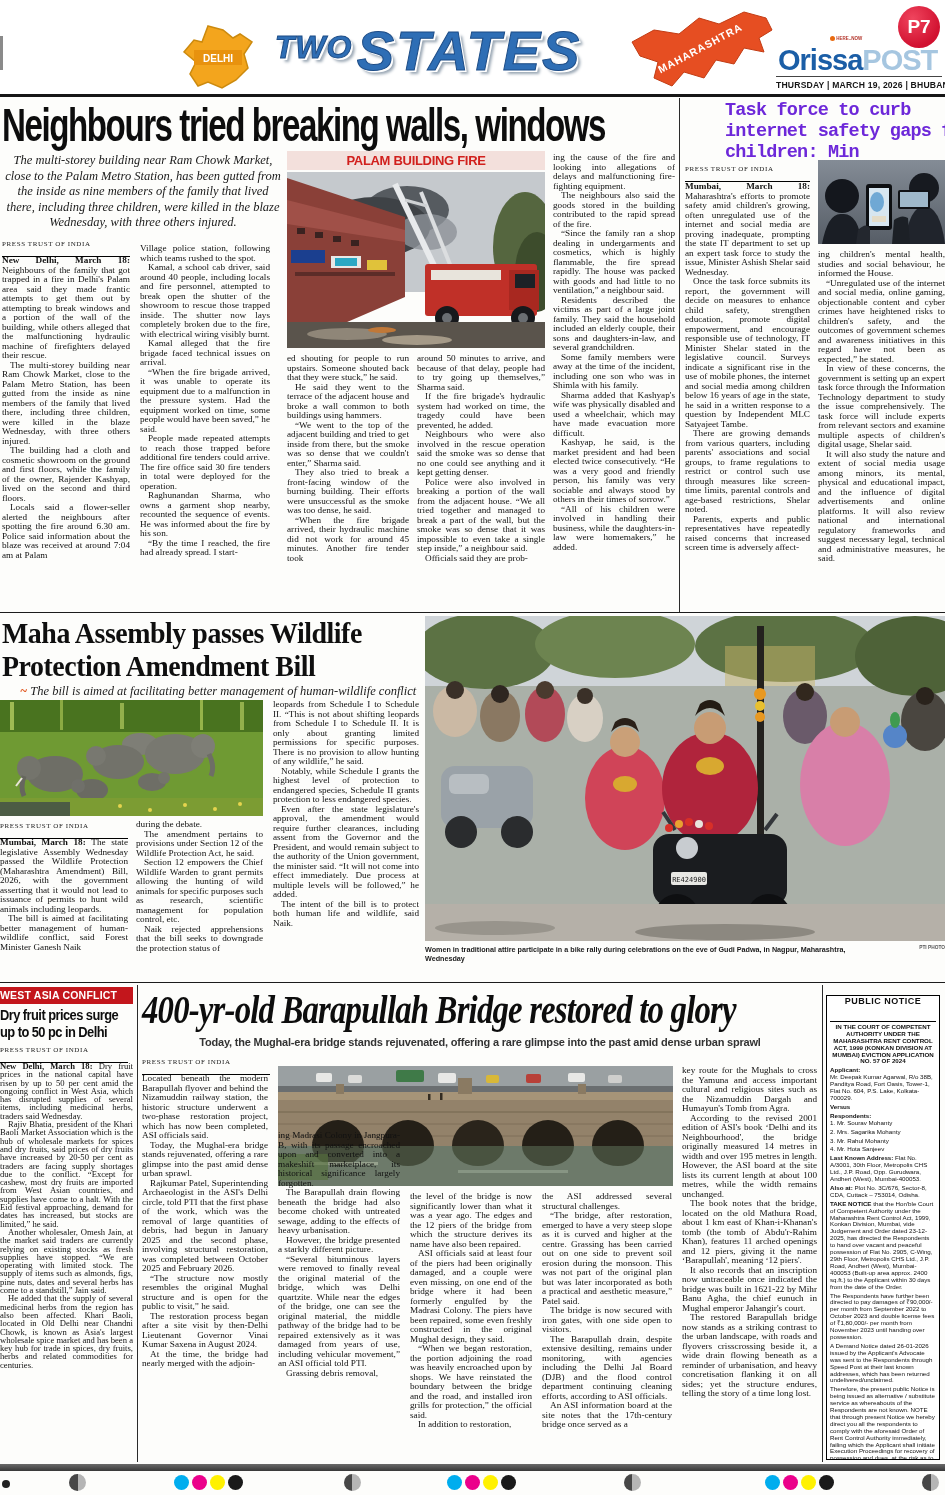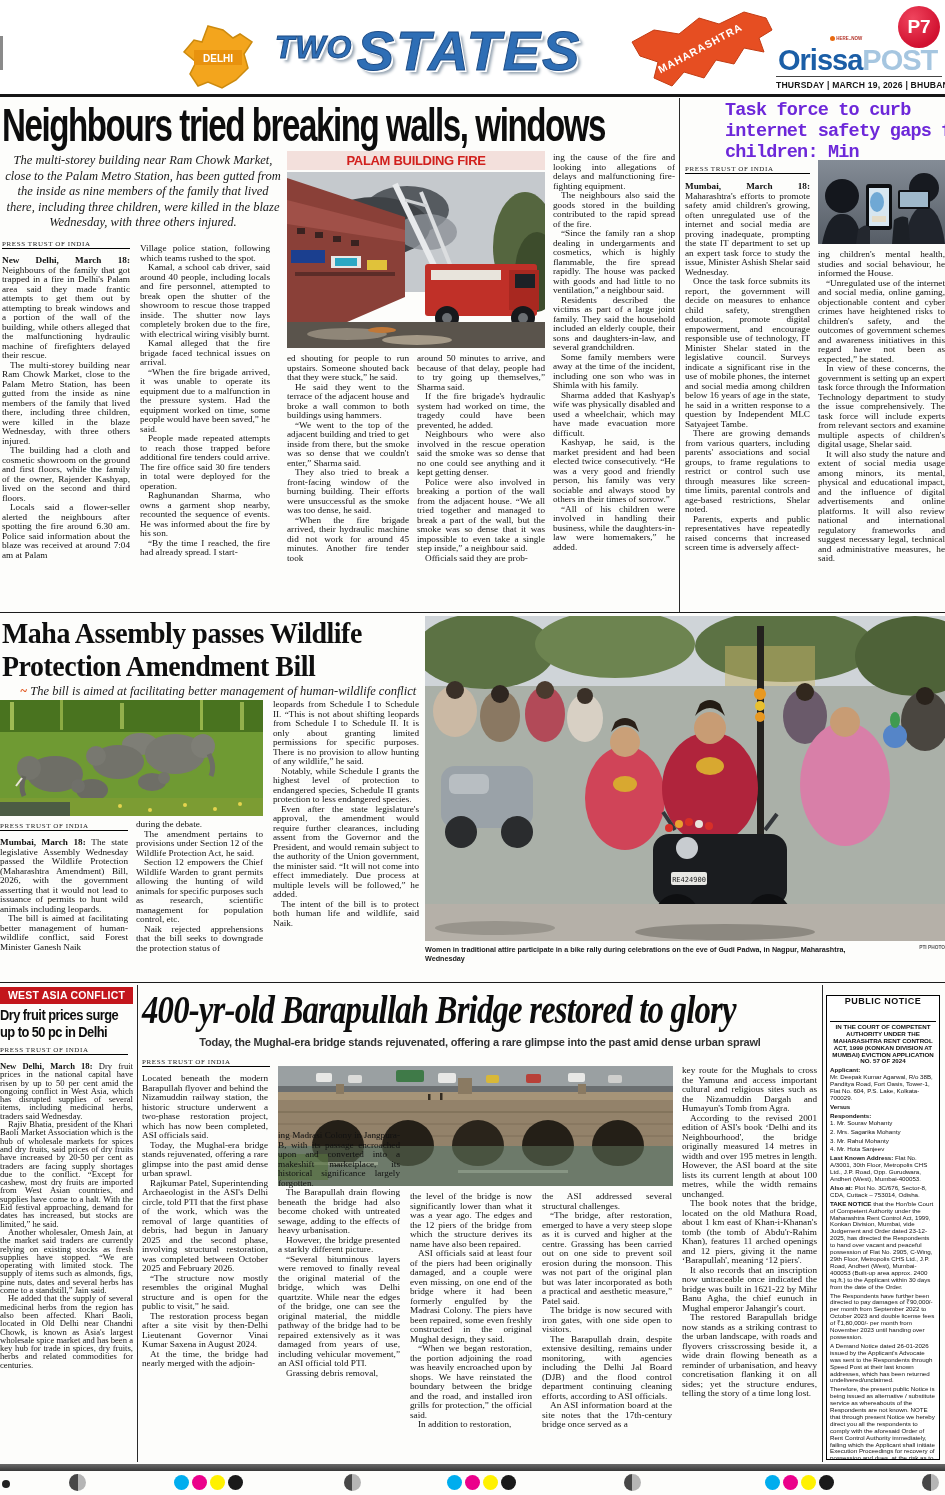"PRESS TRUST OF INDIA" .byline { padding-bottom: 0 -> 8px }
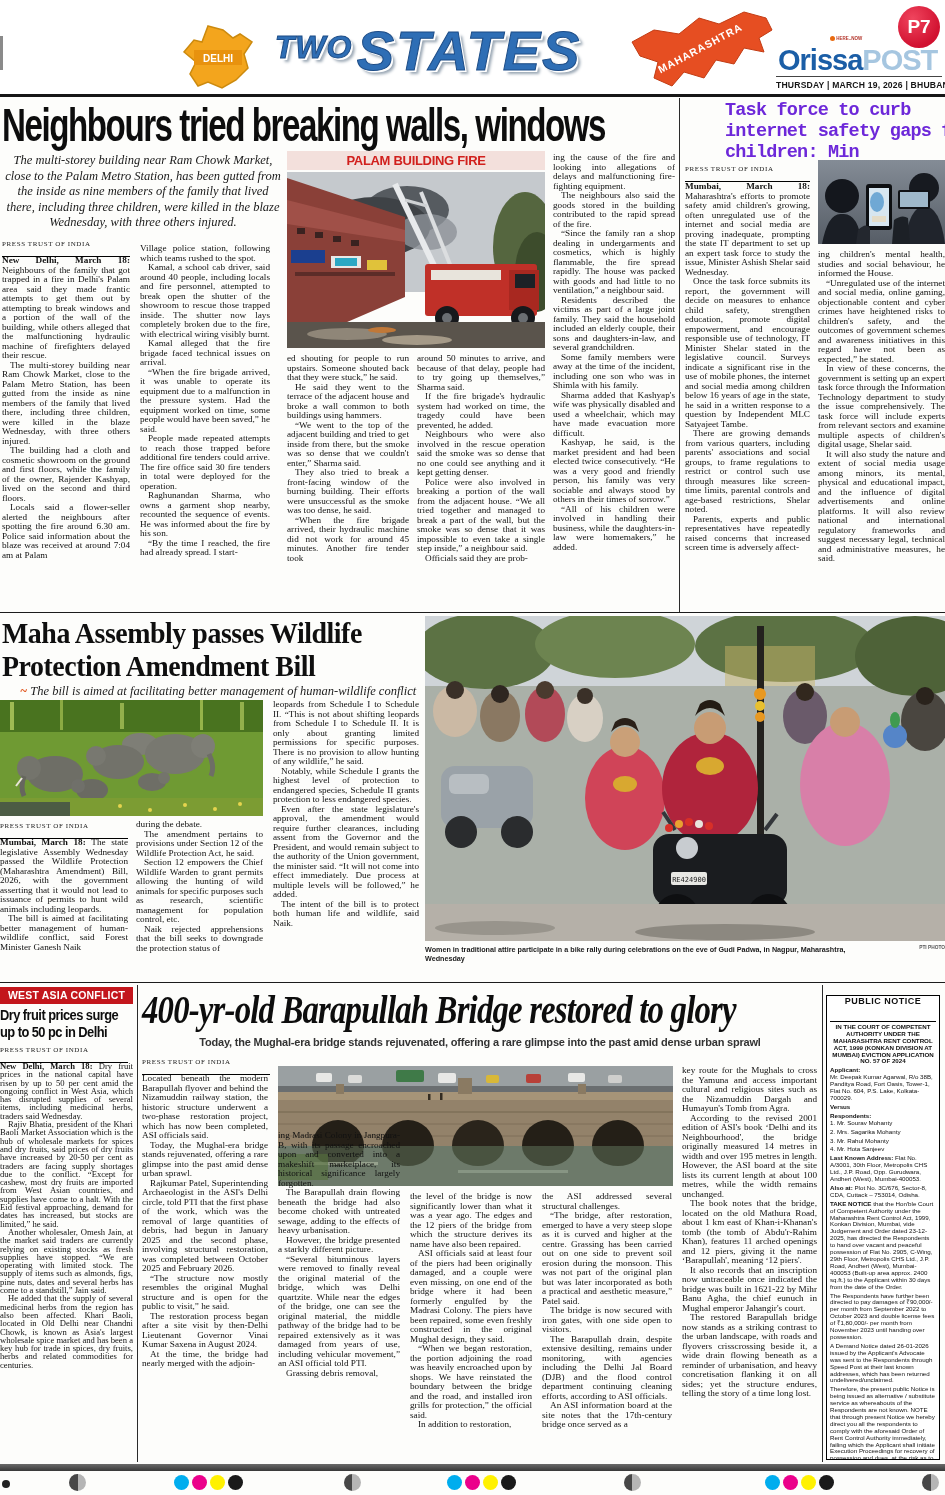"WEST ASIA CONFLICT" .kicker { text-align: center -> none }
